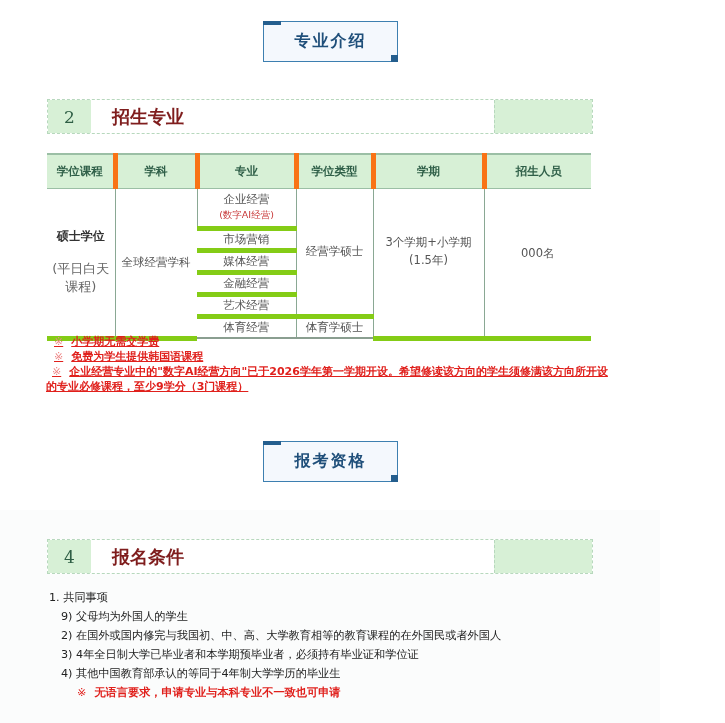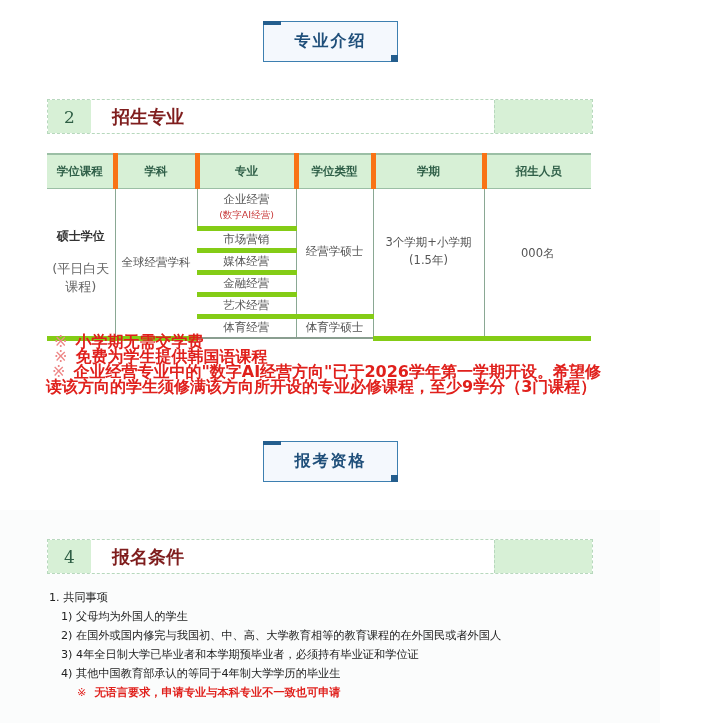"※ 小学期无需交学费" .notes { font-size: 16px -> 11px; text-decoration: none -> underline }
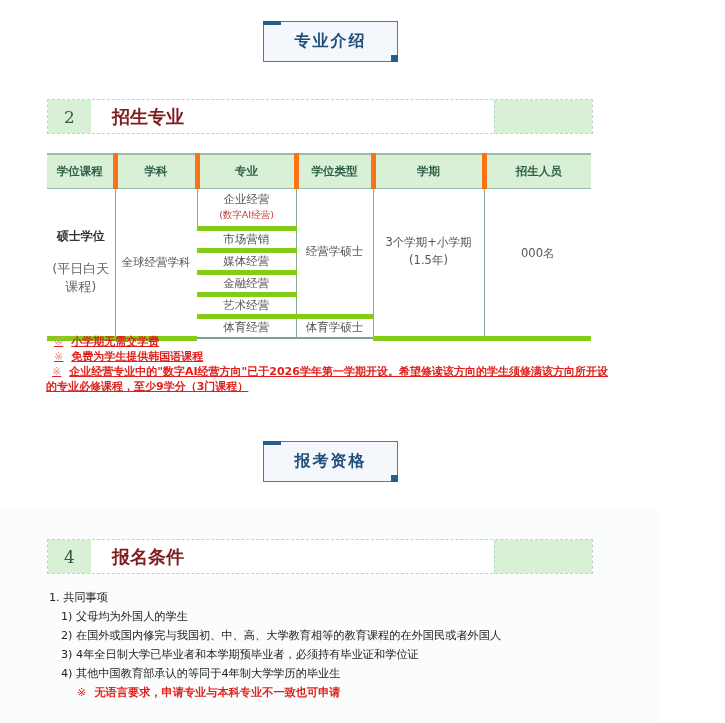"1) 父母均为外国人的学生" div.sub { text: 1 -> 9 }
